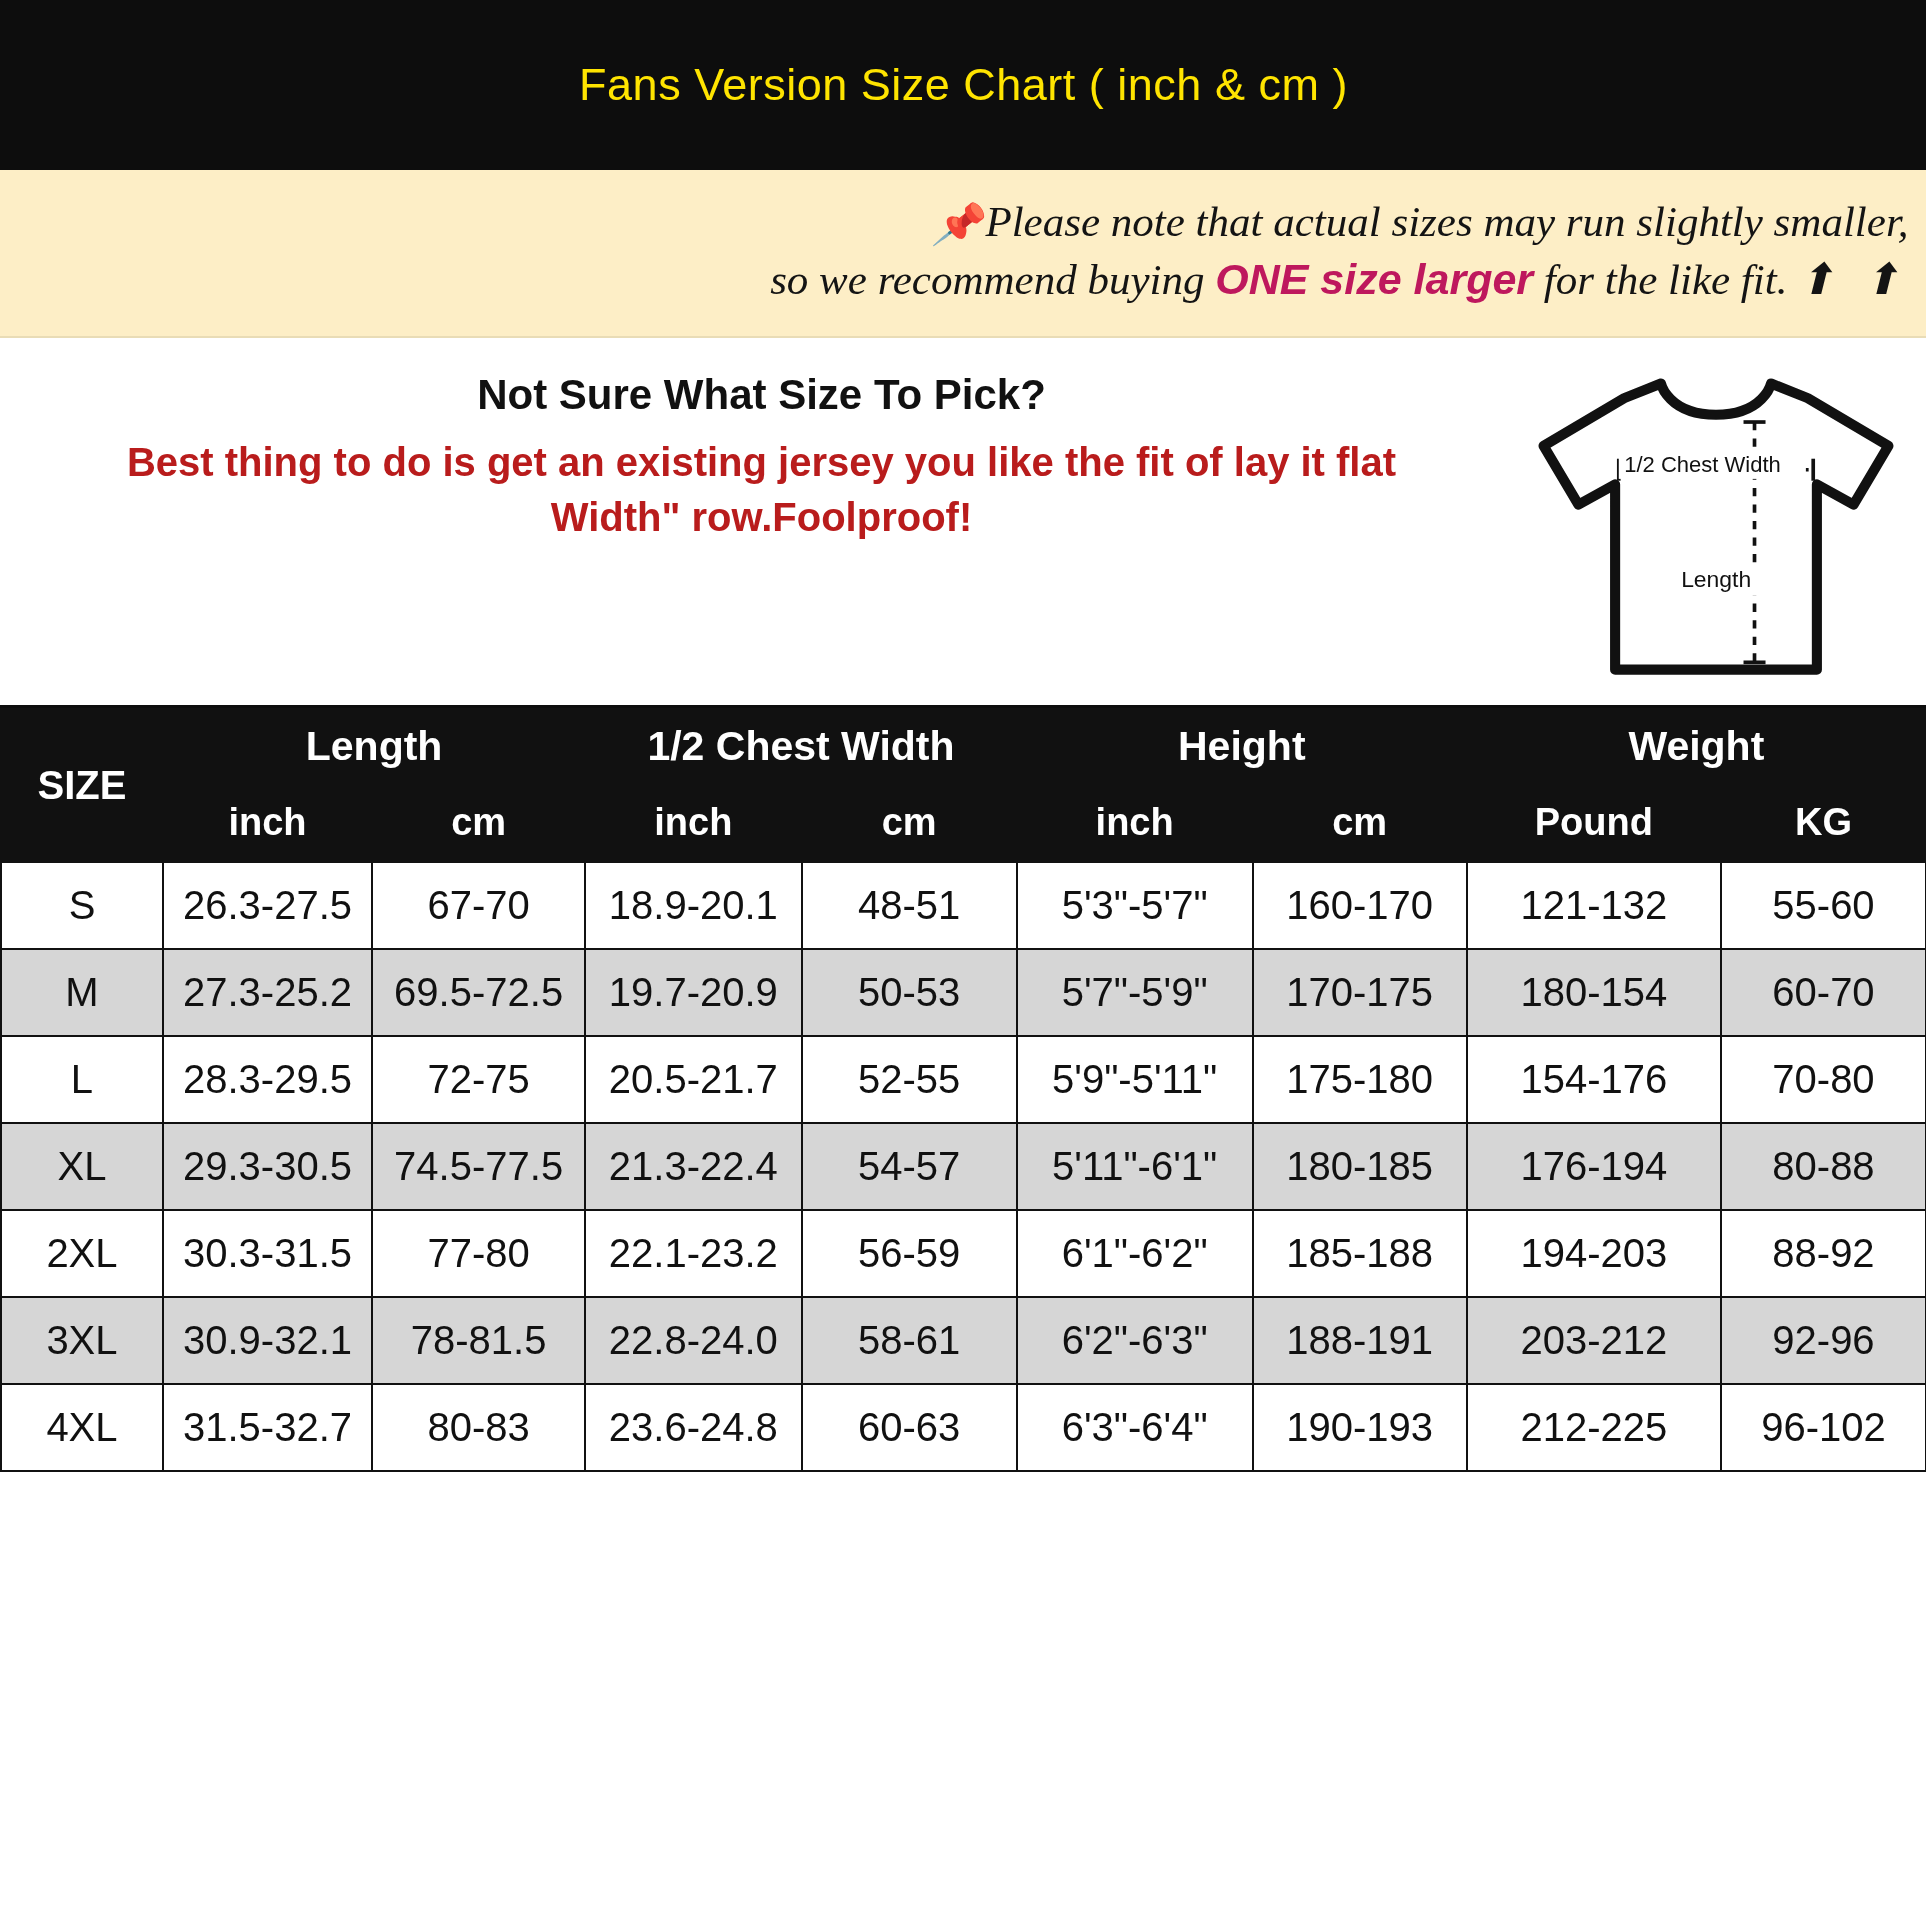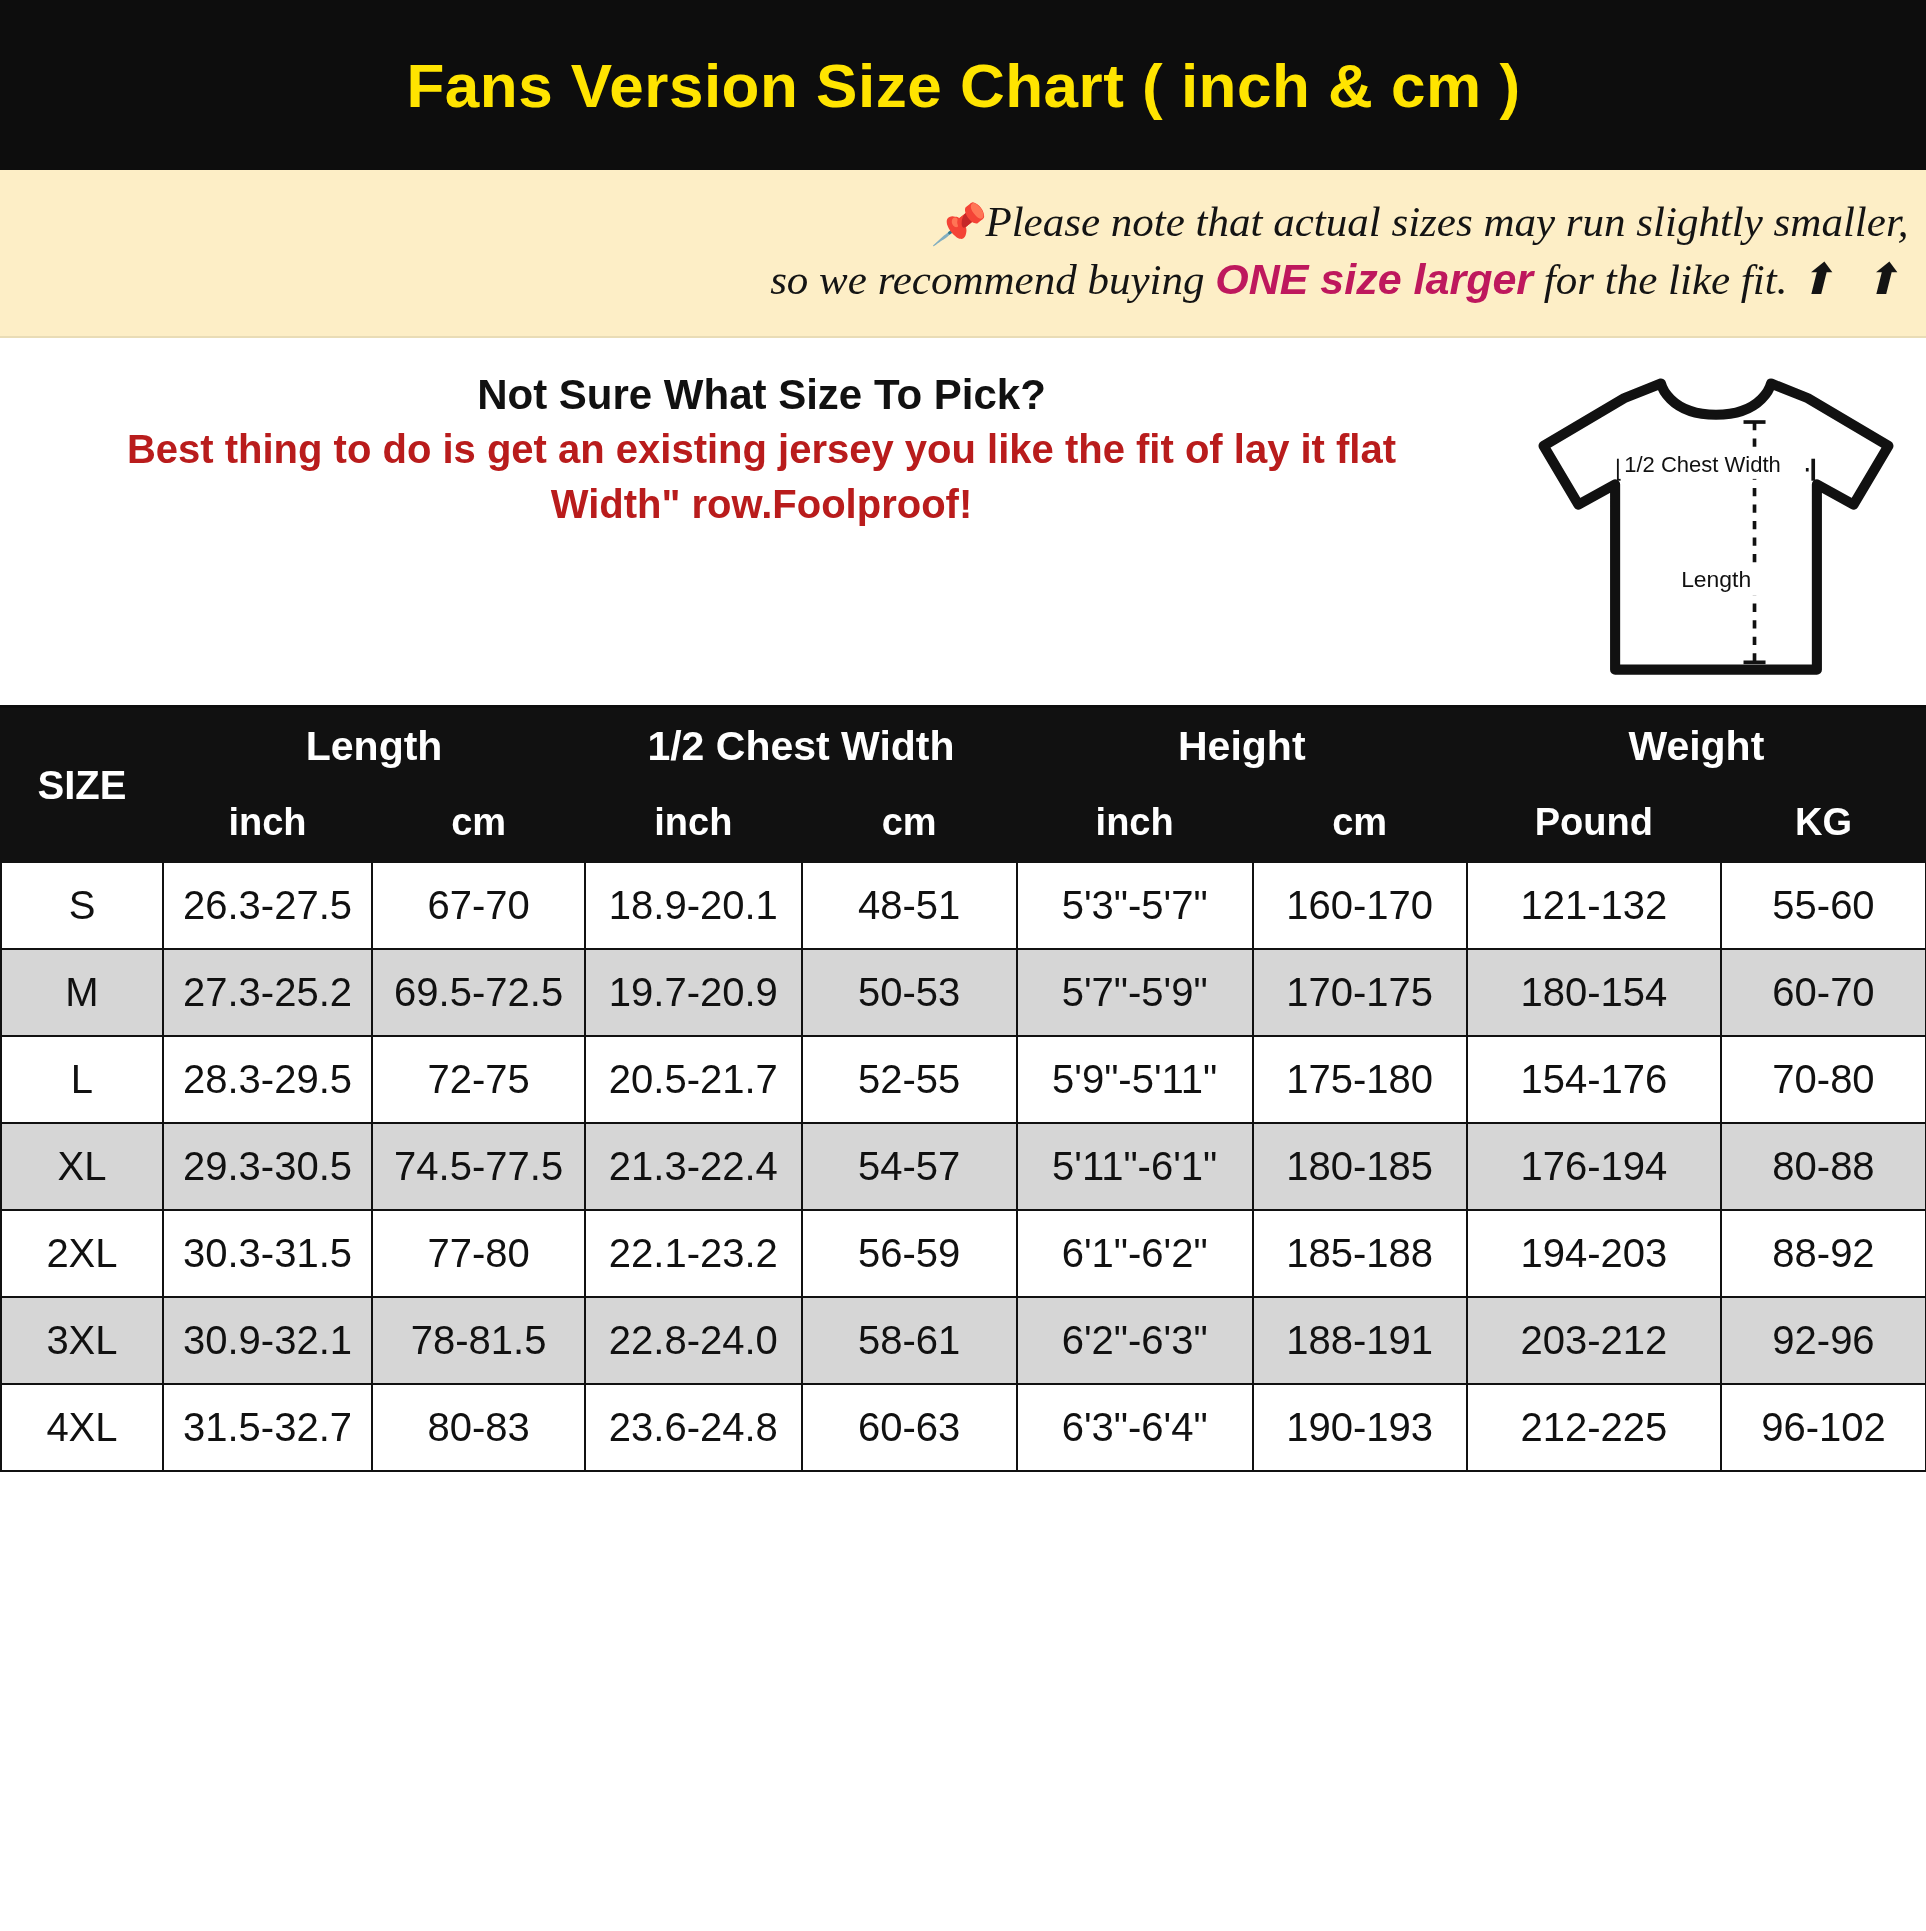"Fans Version Size Chart (" .title-bar h1 { font-size: 62px -> 45px; font-weight: bold -> normal }
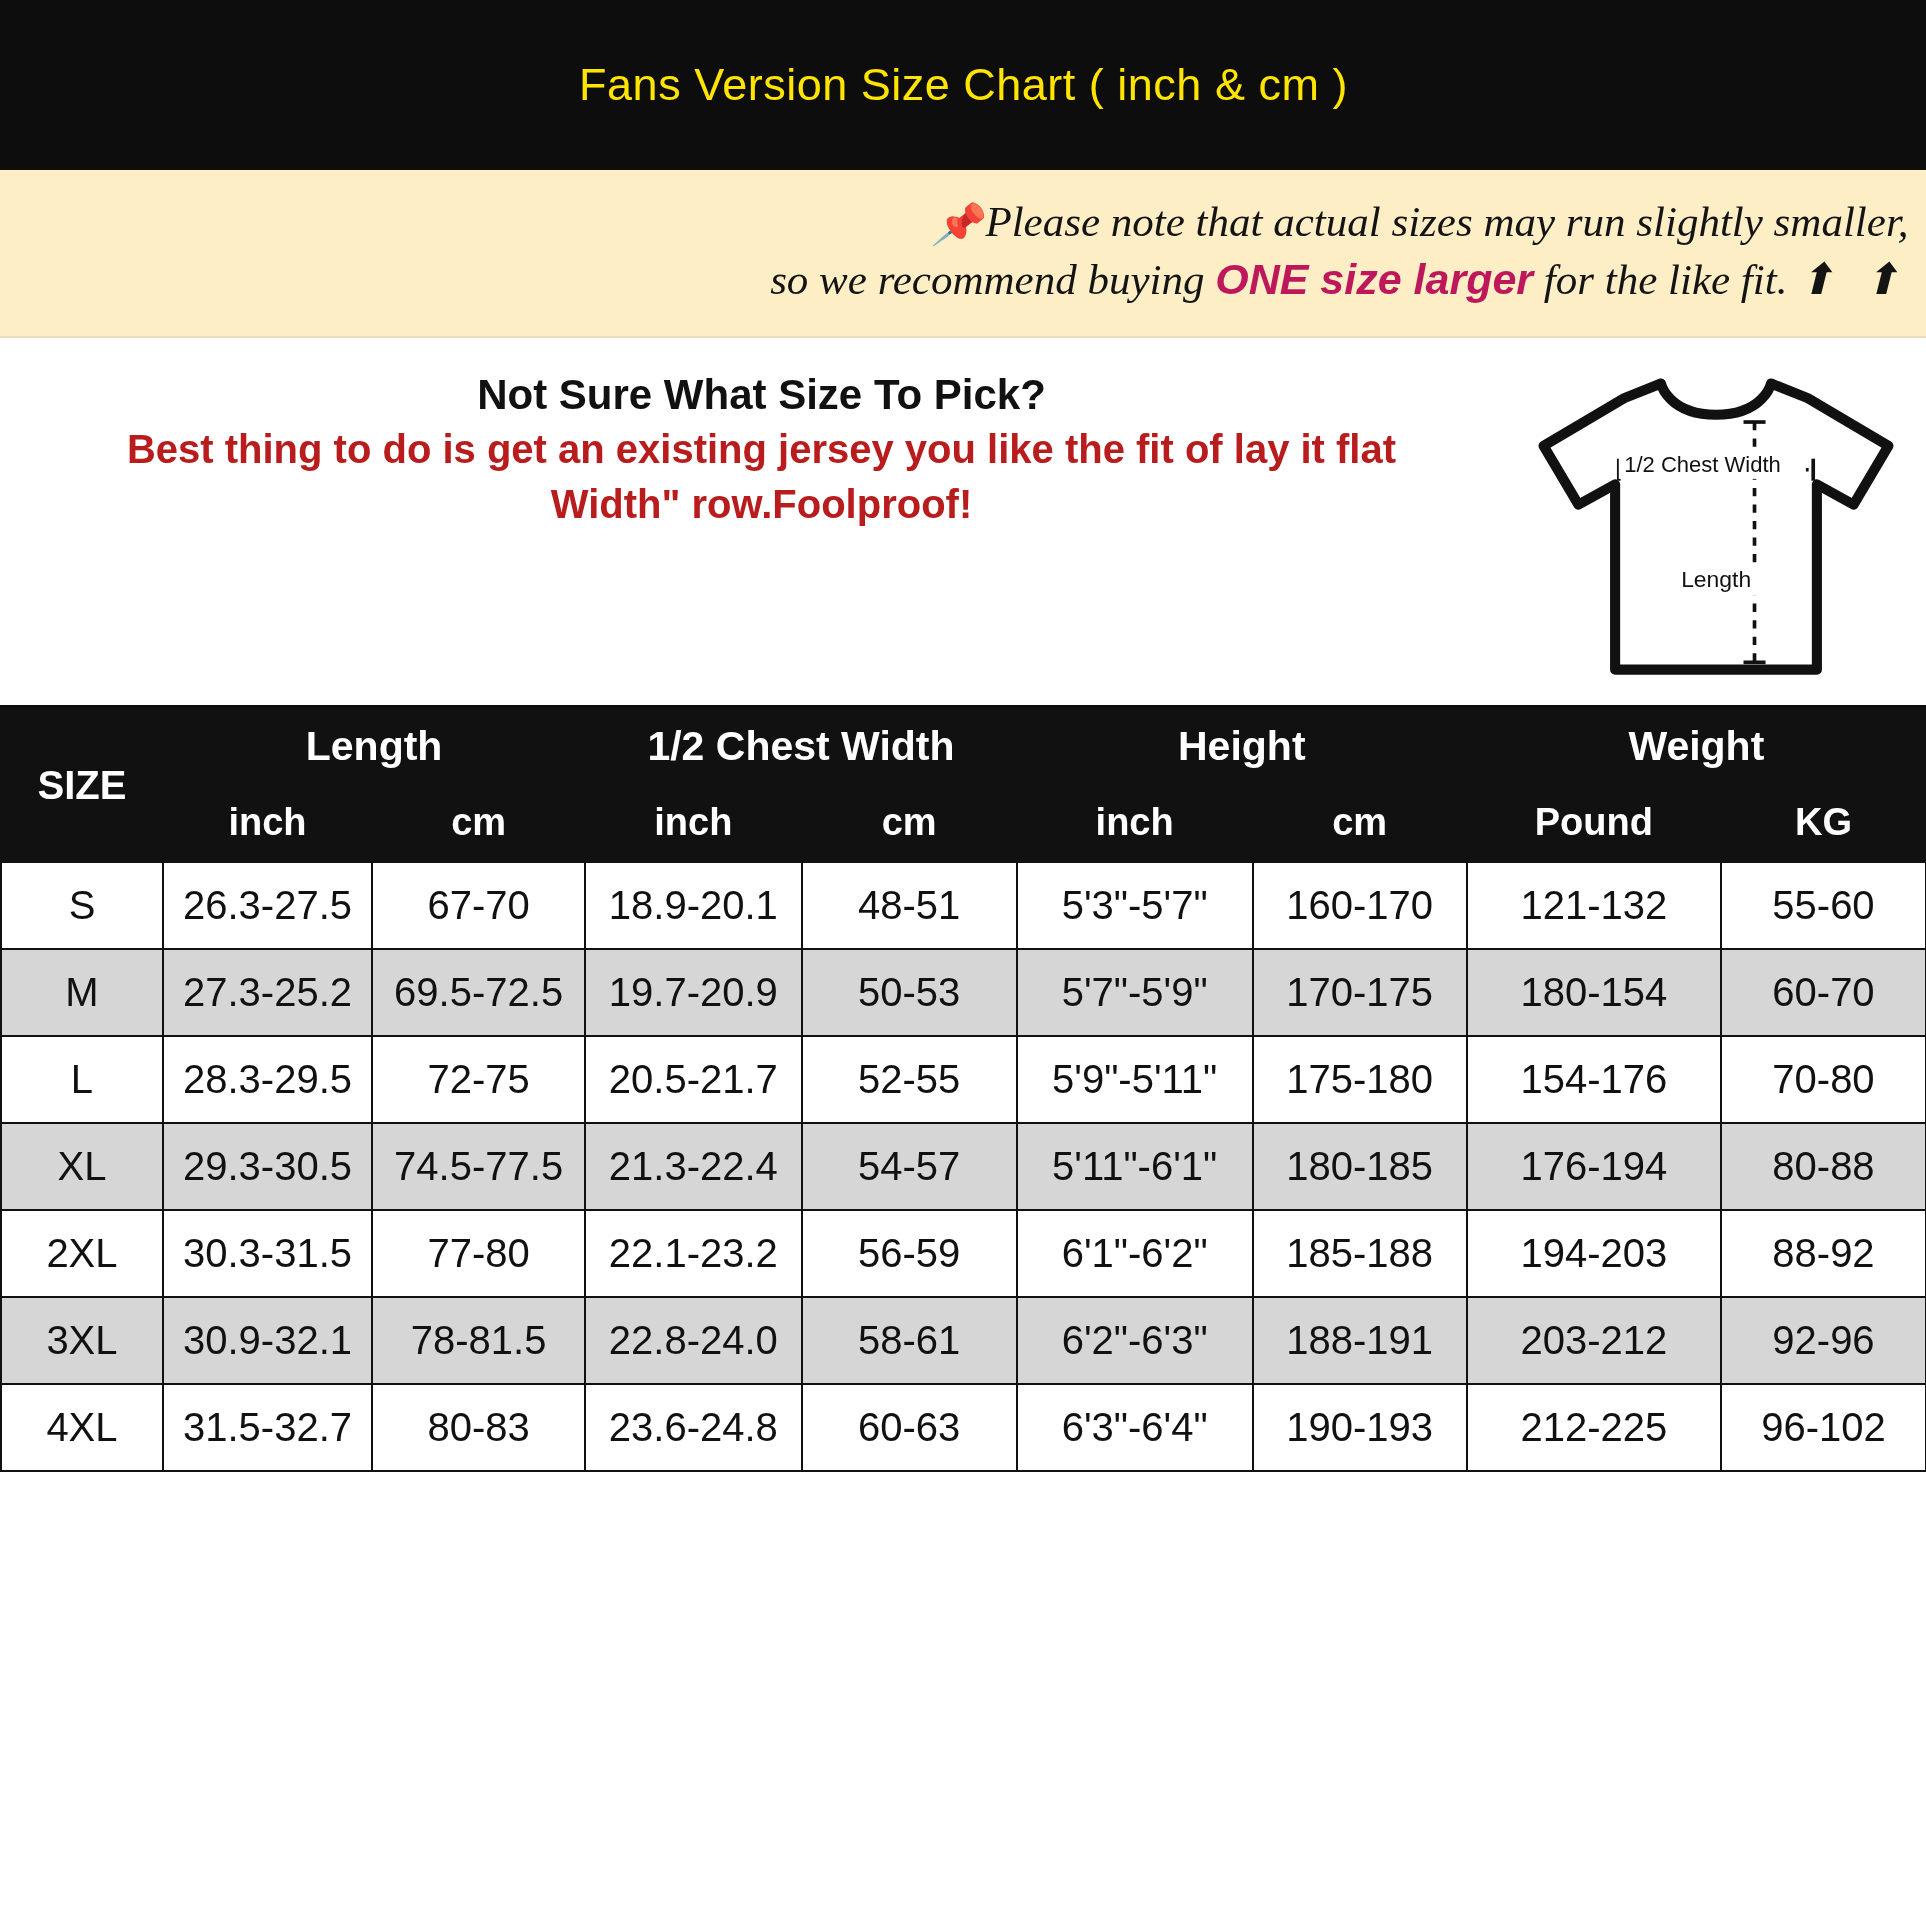"Not Sure What Size To" .advice-head { margin-bottom: 3px -> 16px }
